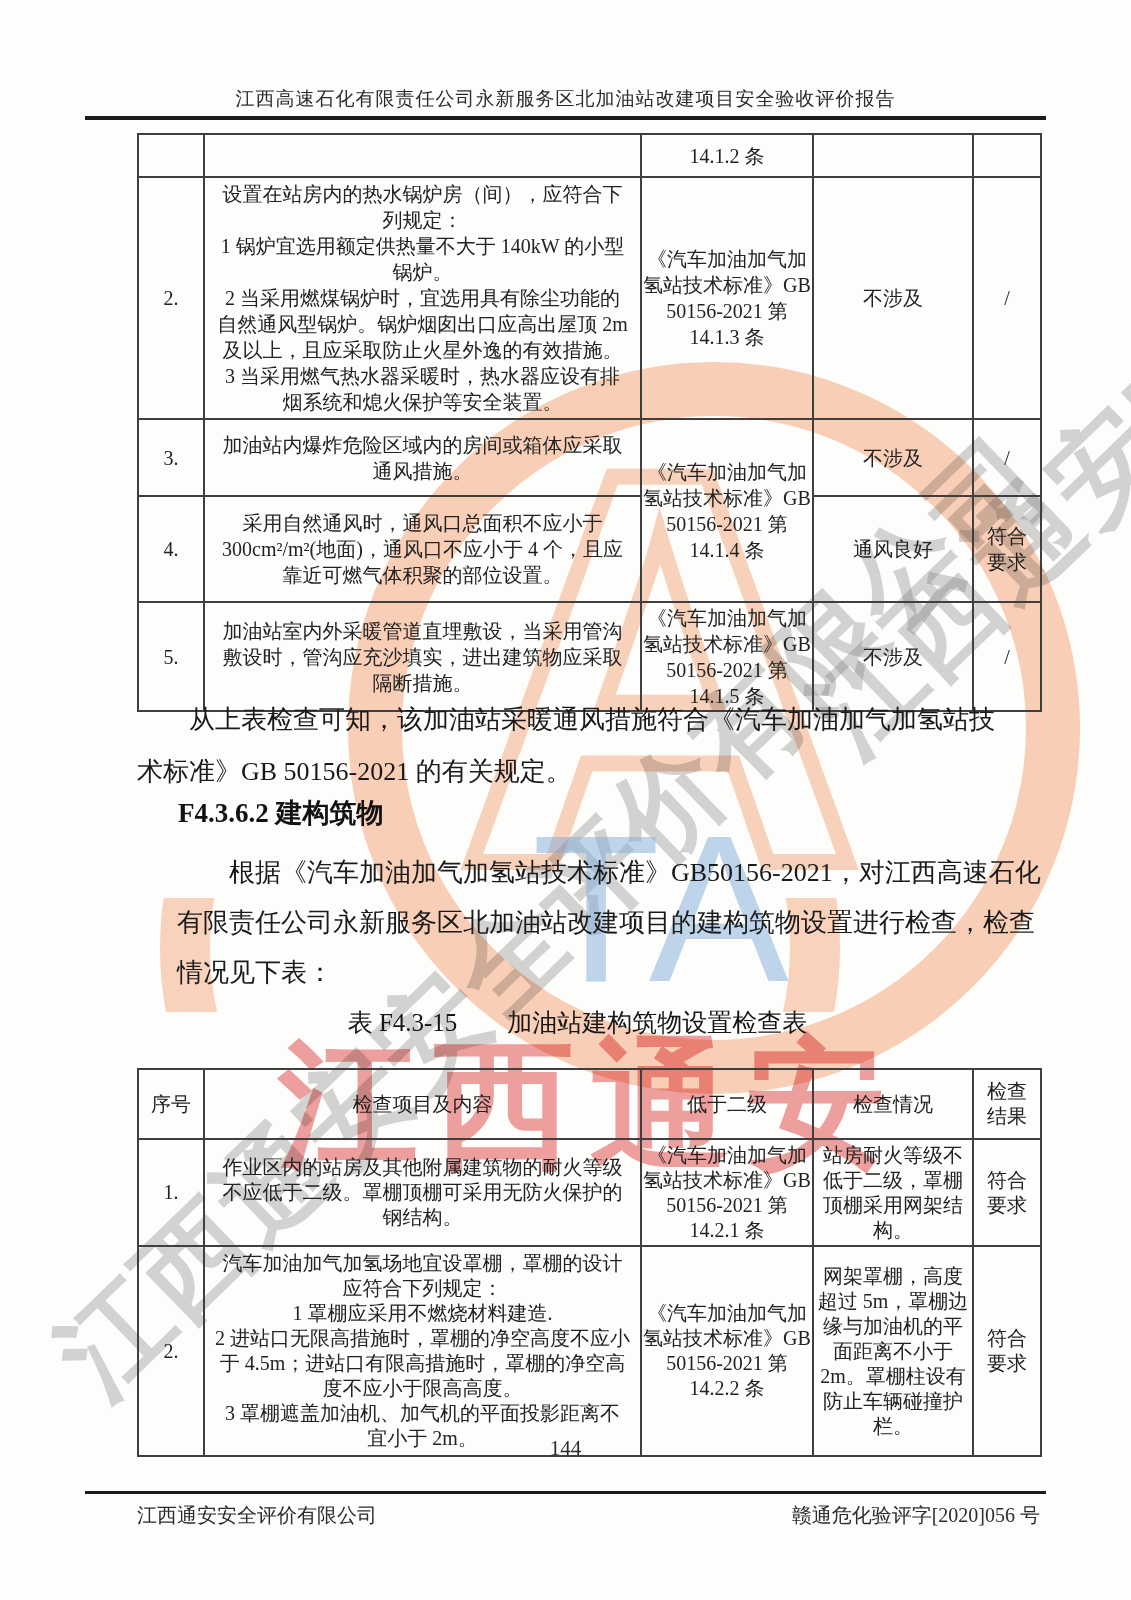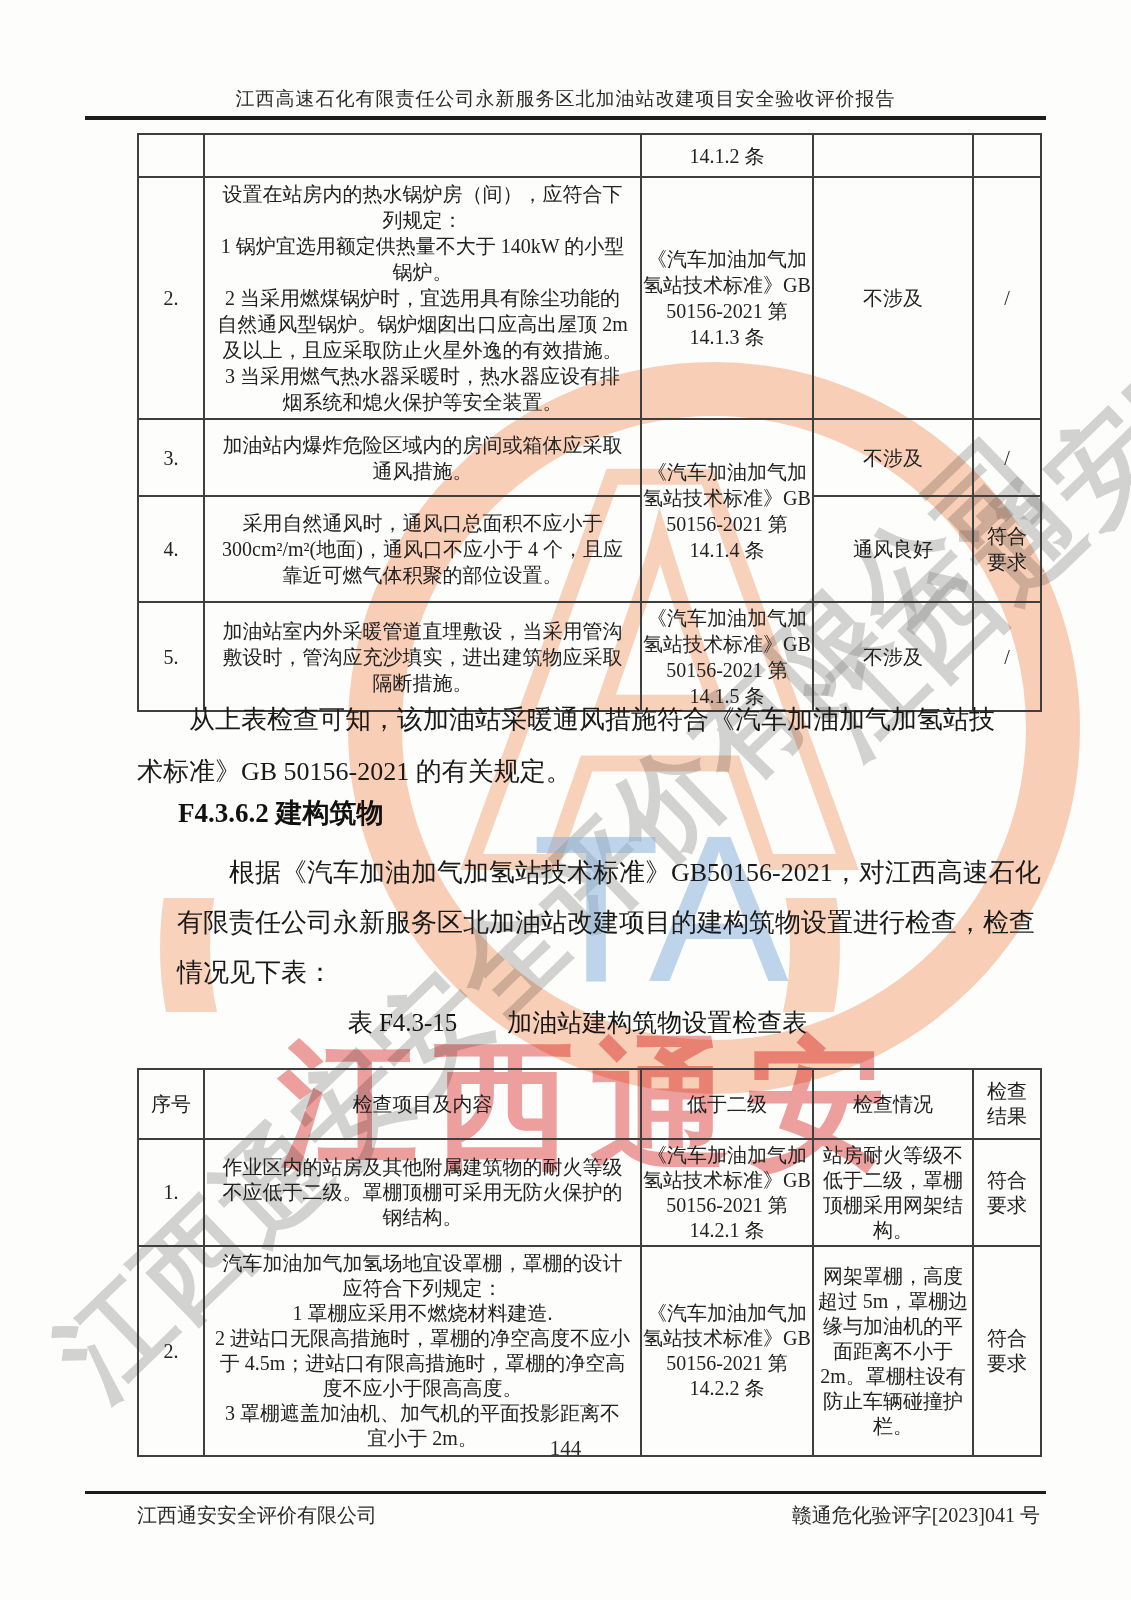"赣通危化验评字[2023]041 号" span { text: 2023]041 -> 2020]056 }
